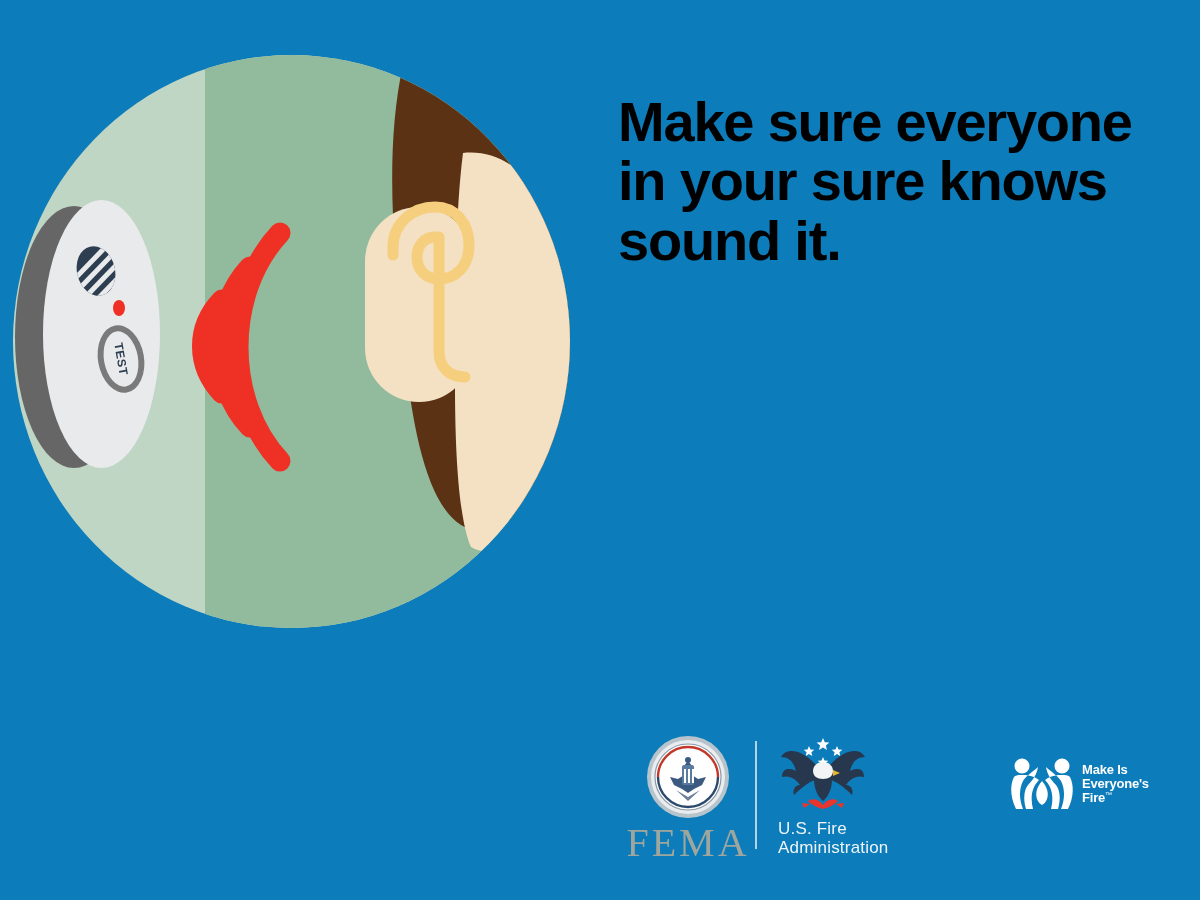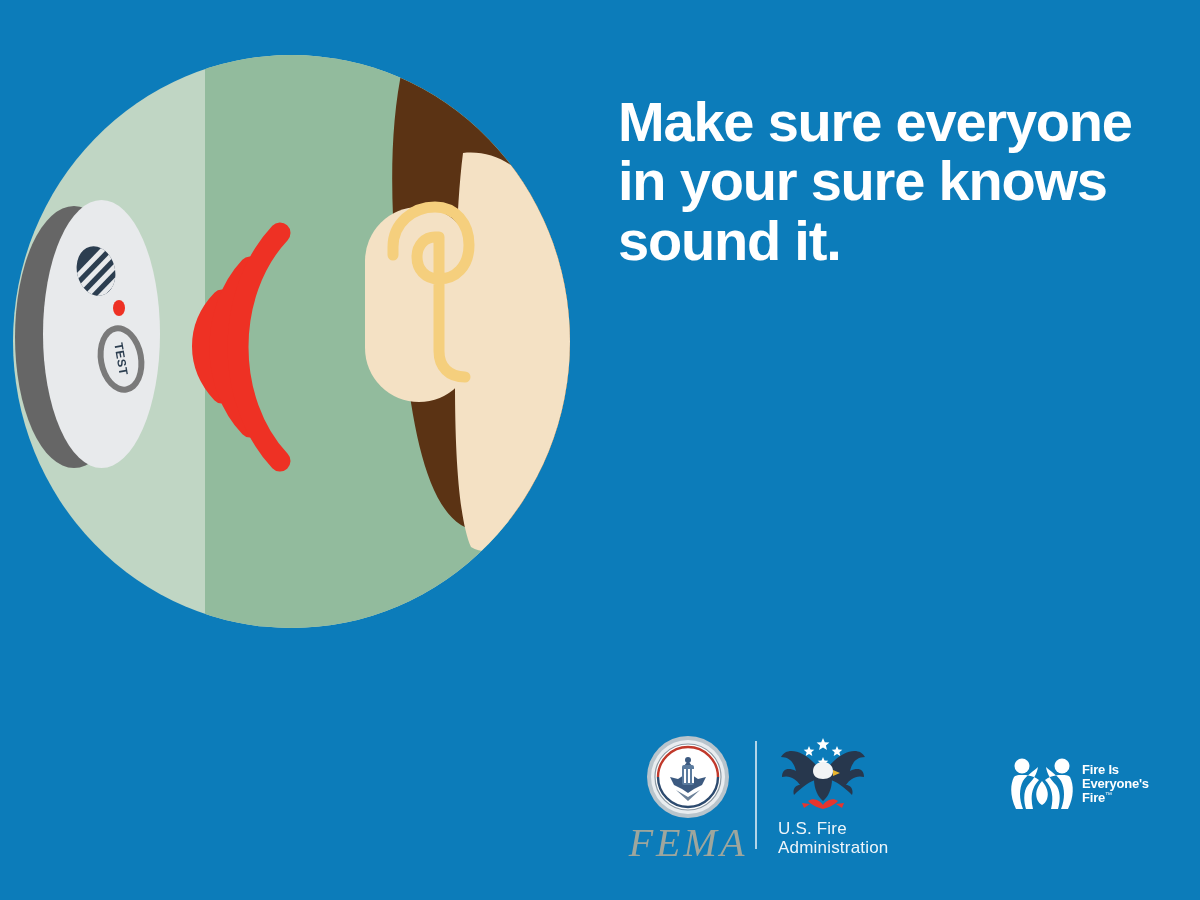"Make sure everyone" #headline { color: #ffffff -> #000000 }
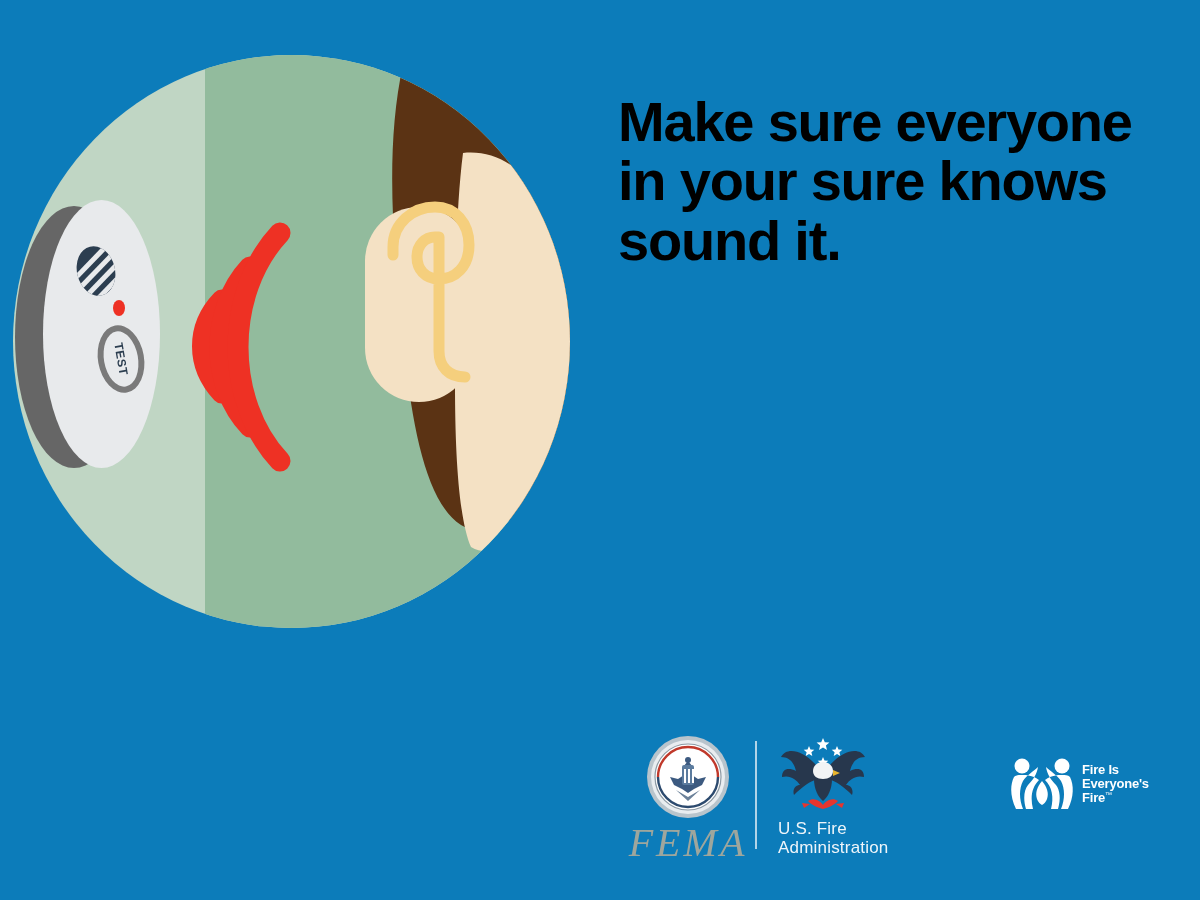"Fire Is" div { text: Fire -> Make }
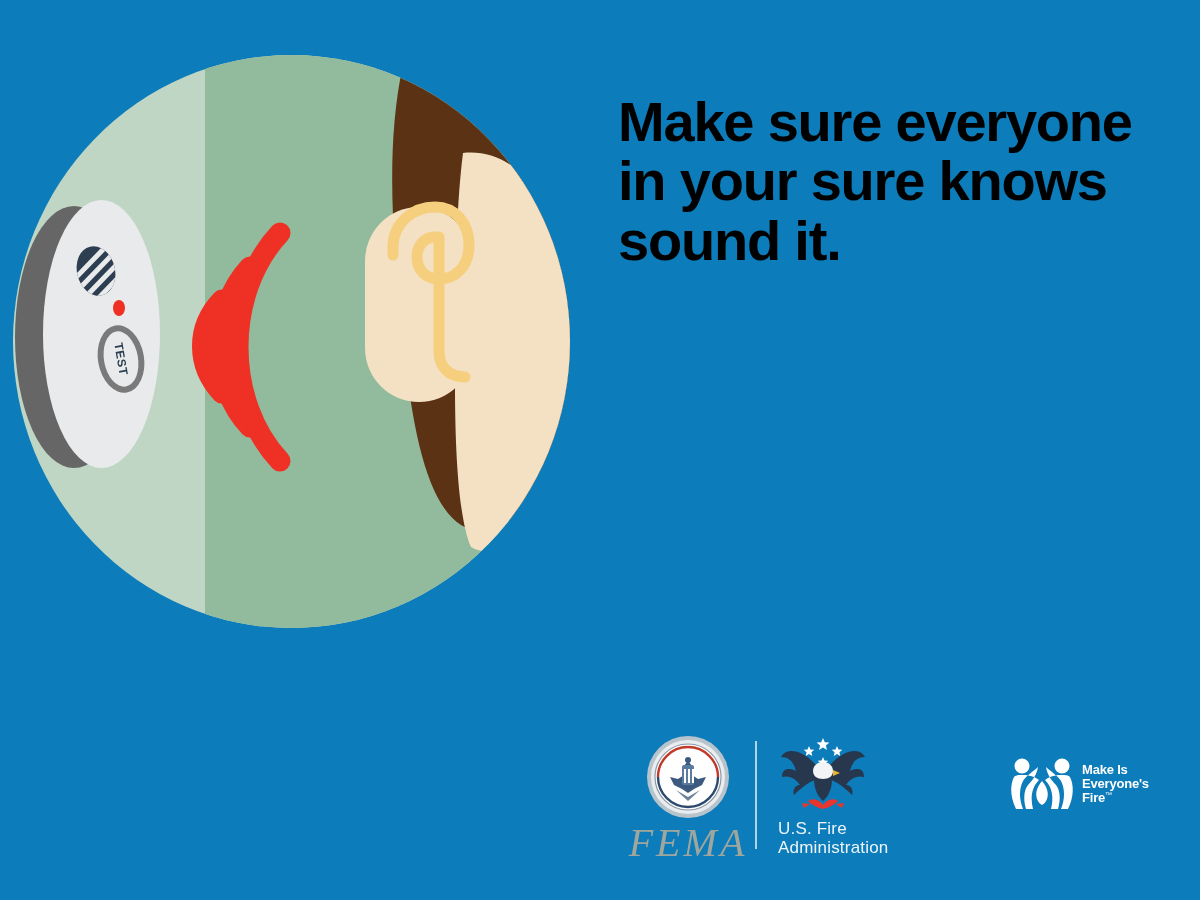"FEMA" .fema-block { font-style: italic -> none }
